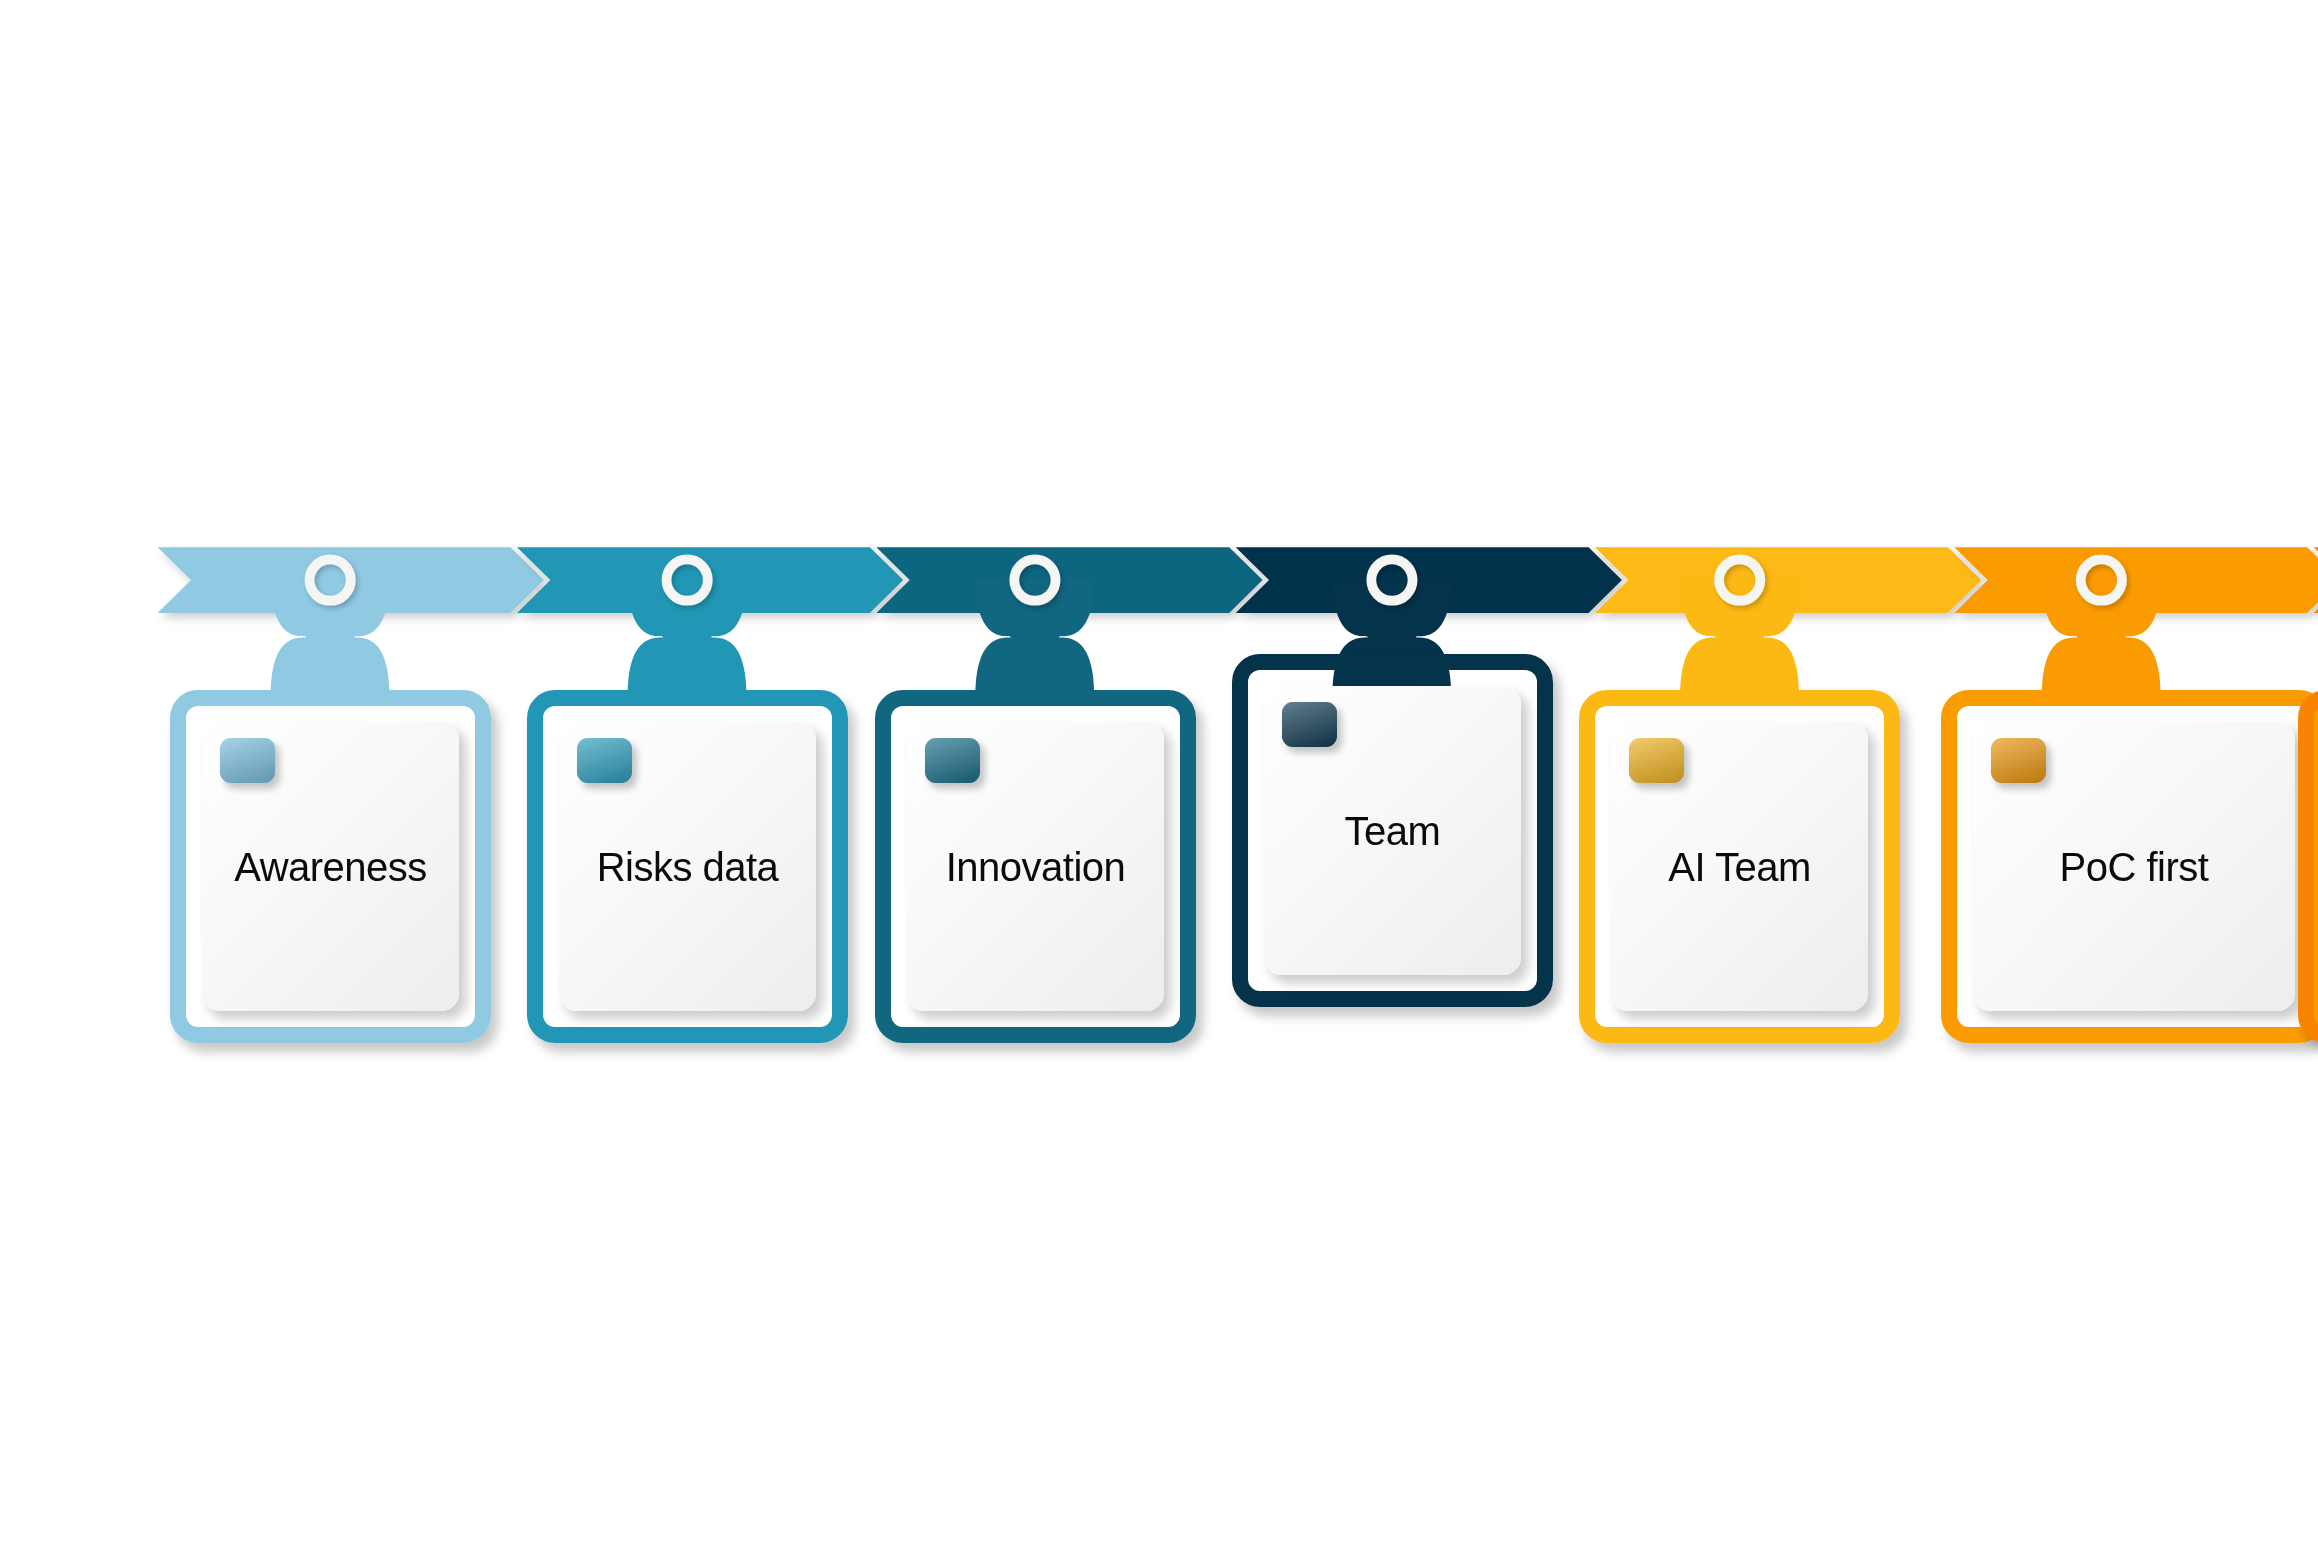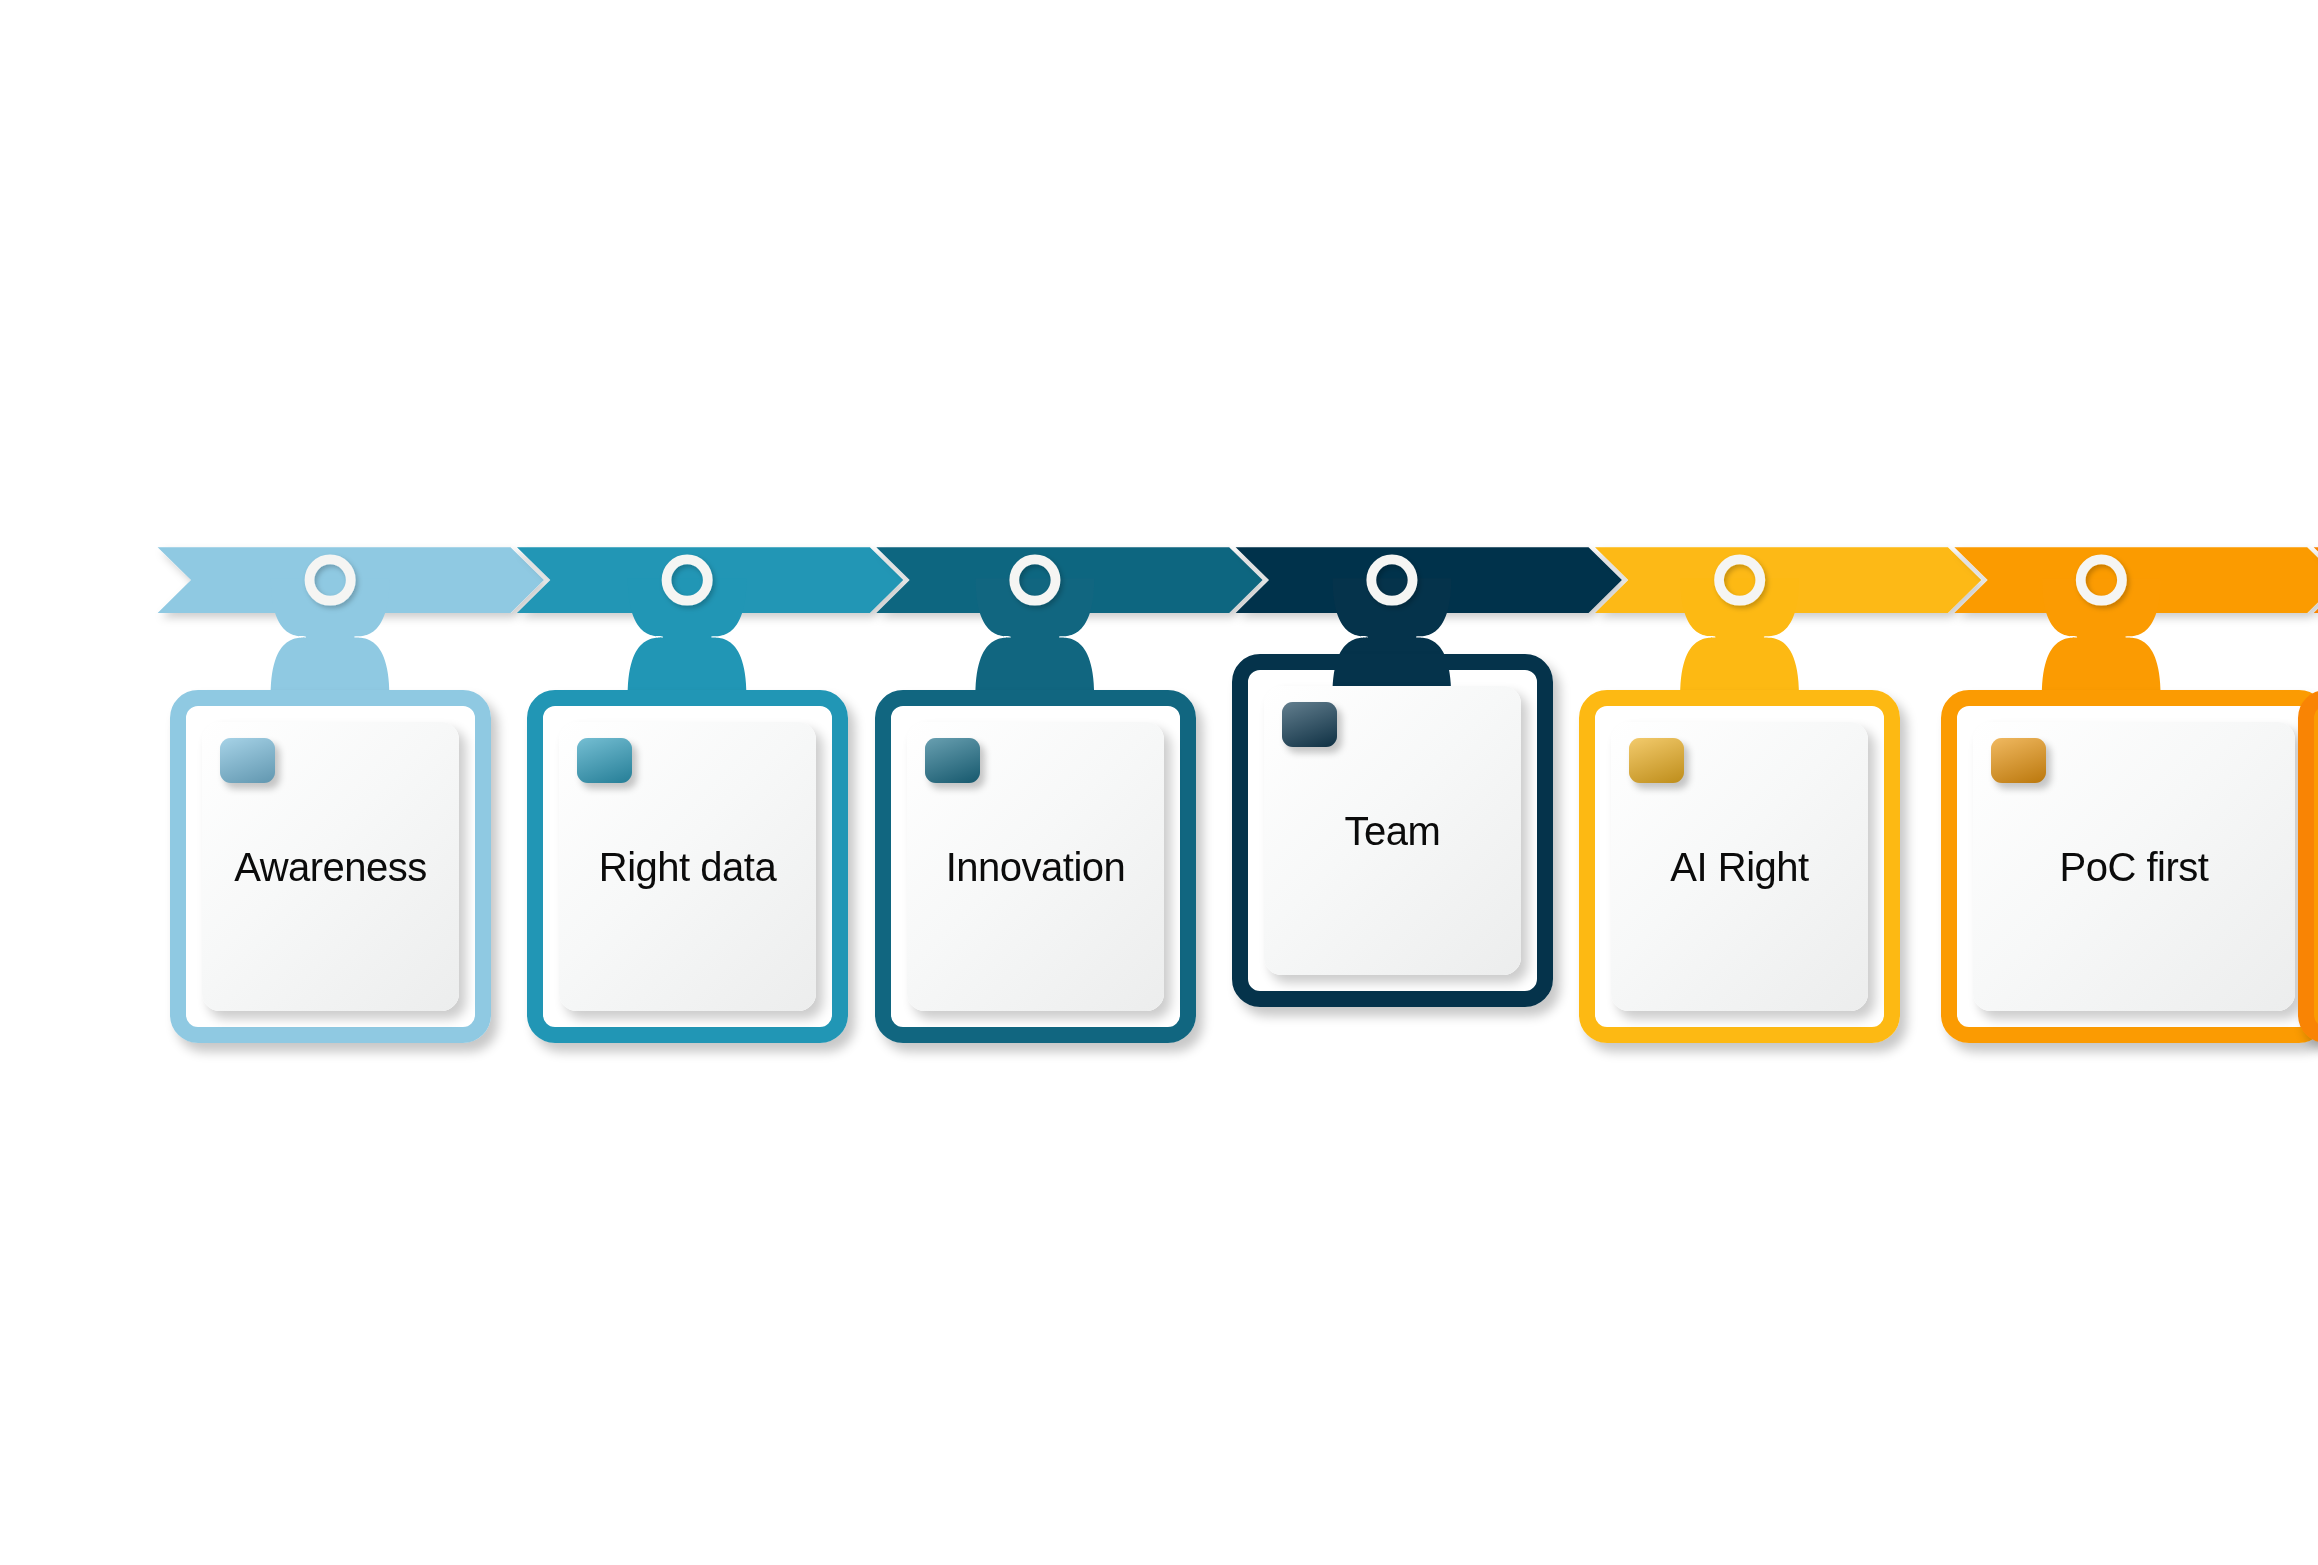"Right data" div.label { text: Right -> Risks }
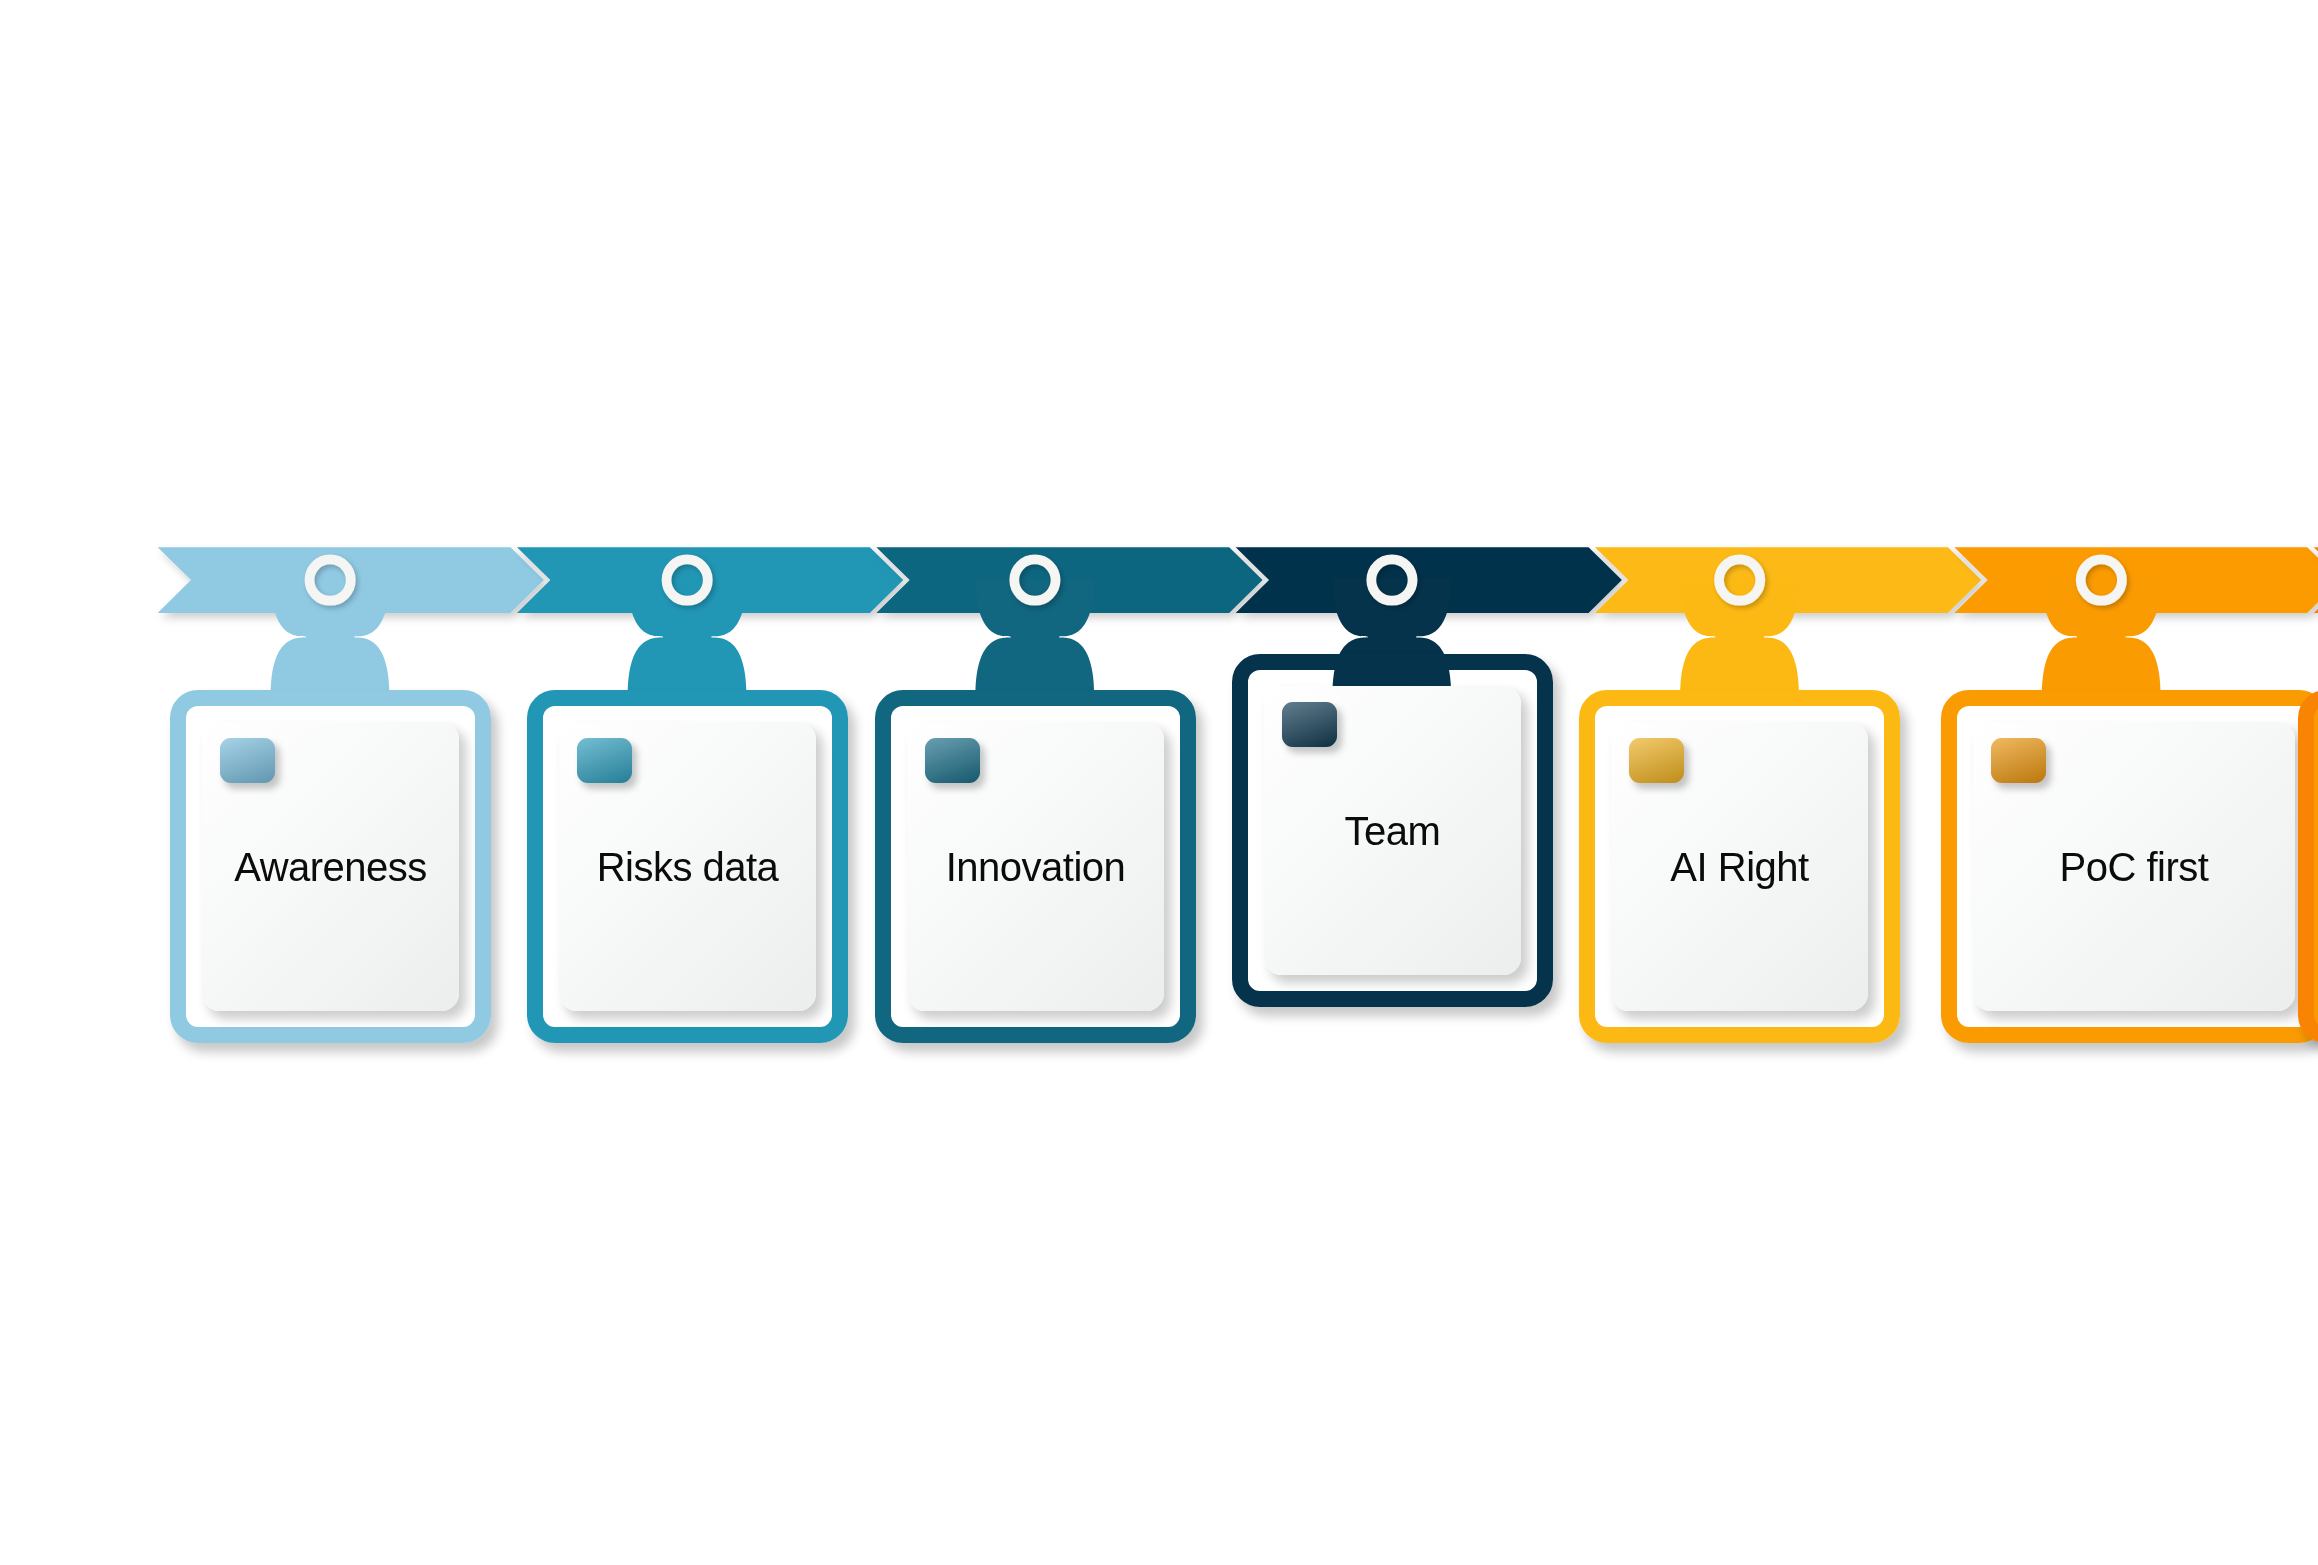"AI Right" div.label { text: Right -> Team }
